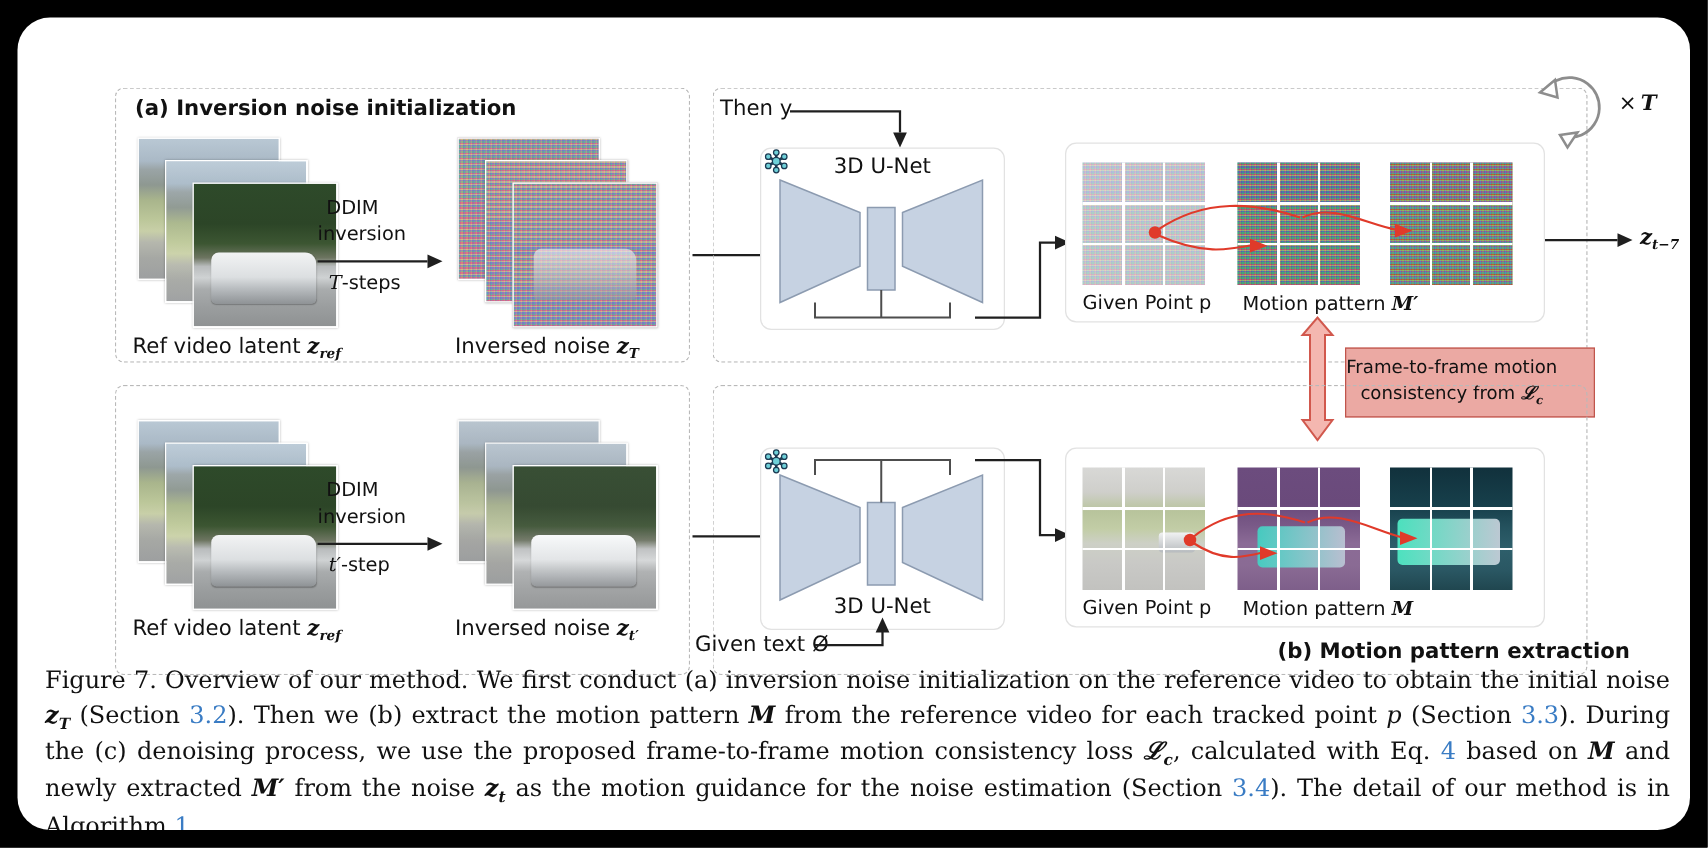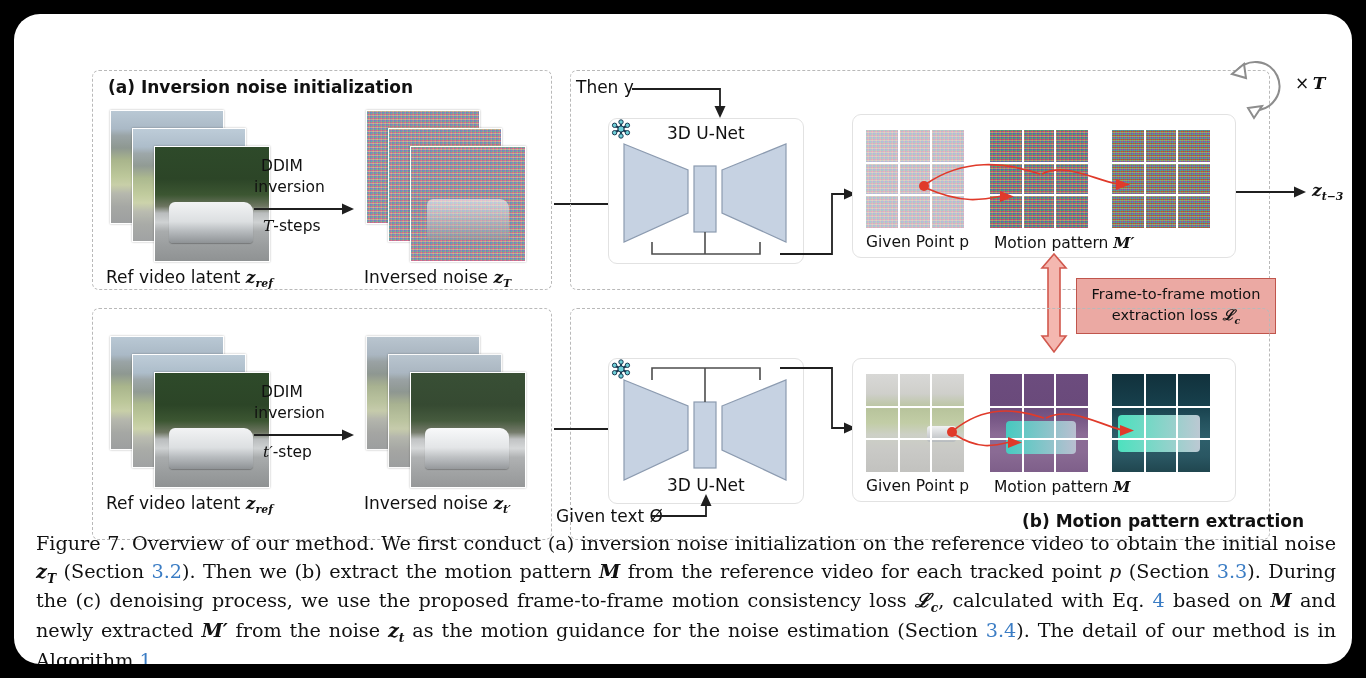"t−3" sub { text: 3 -> 7 }
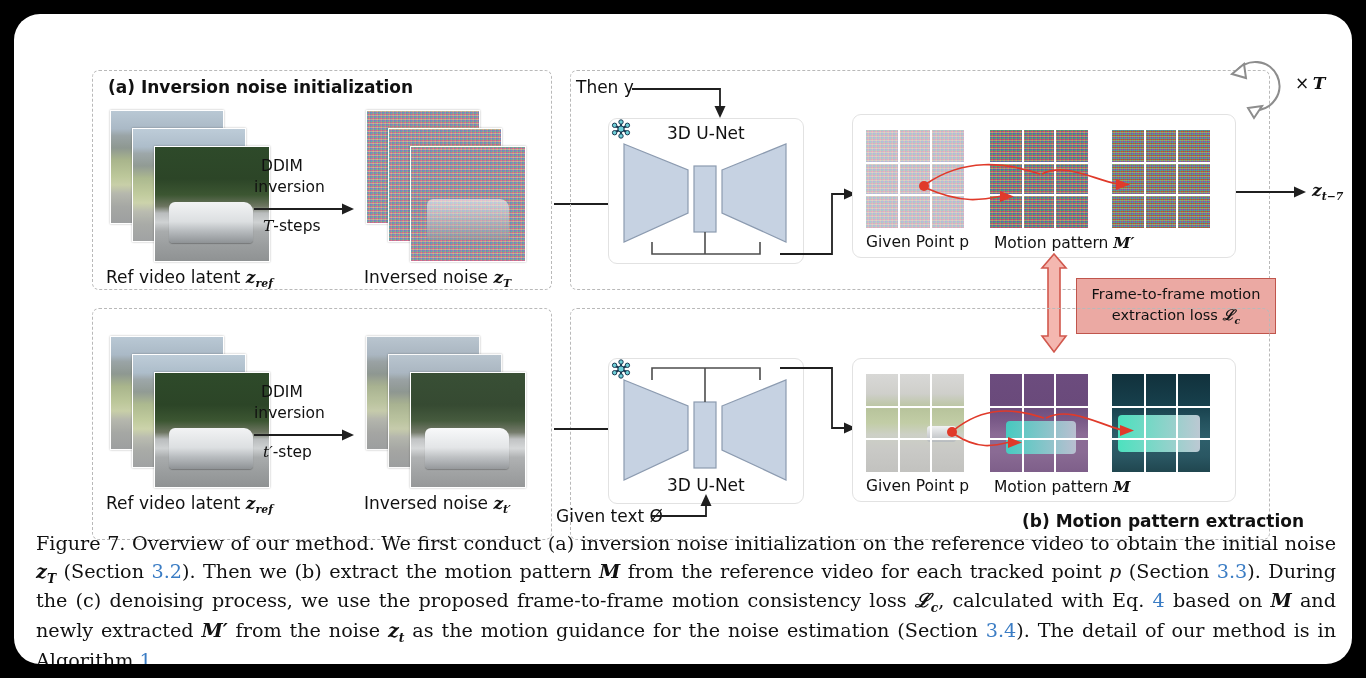"Frame-to-frame motion" .lossbox { justify-content: center -> flex-start }
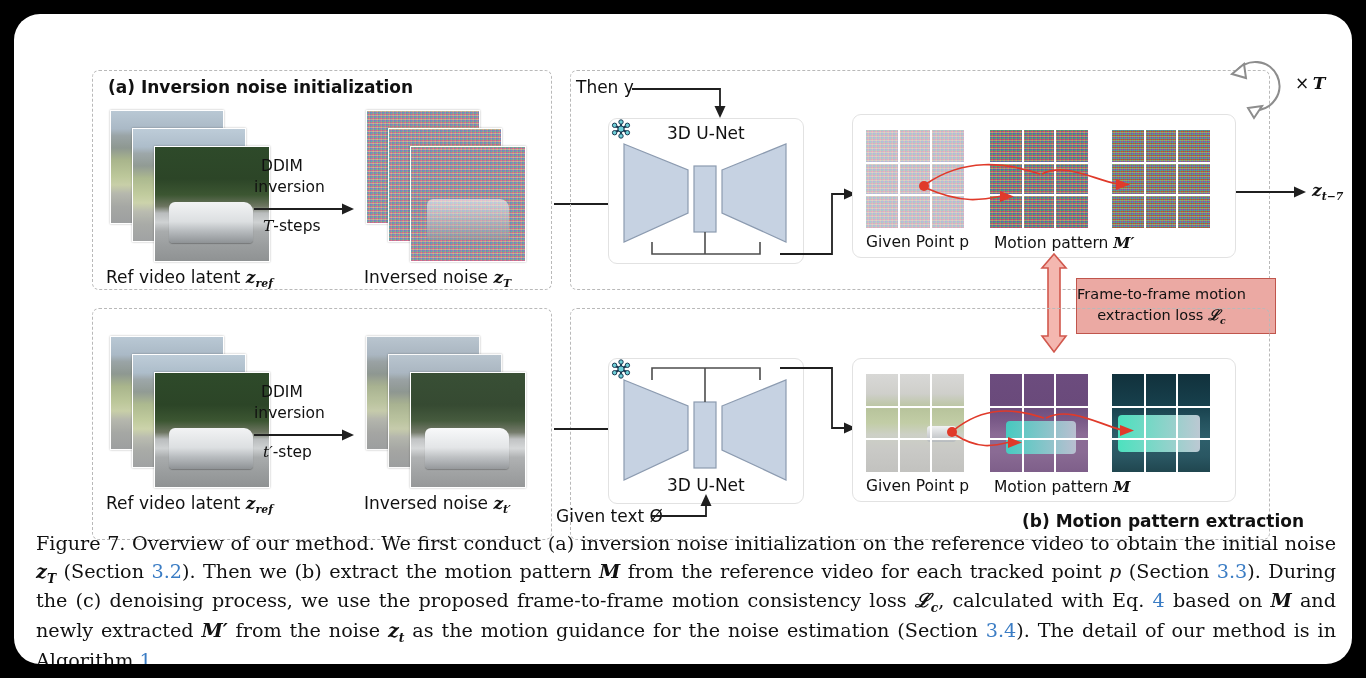"extraction loss" span { text: extraction loss -> consistency from }
